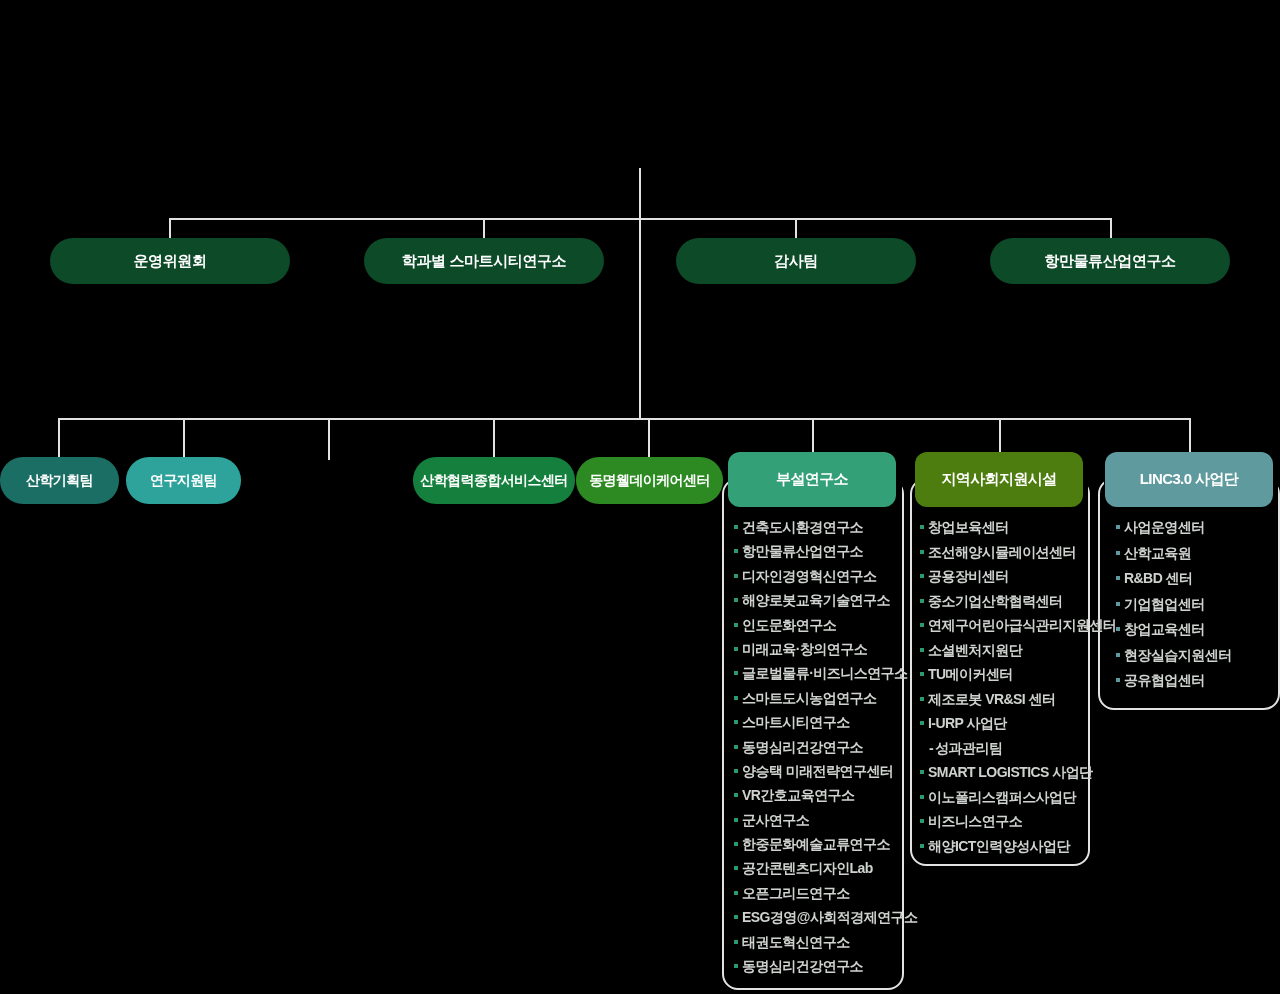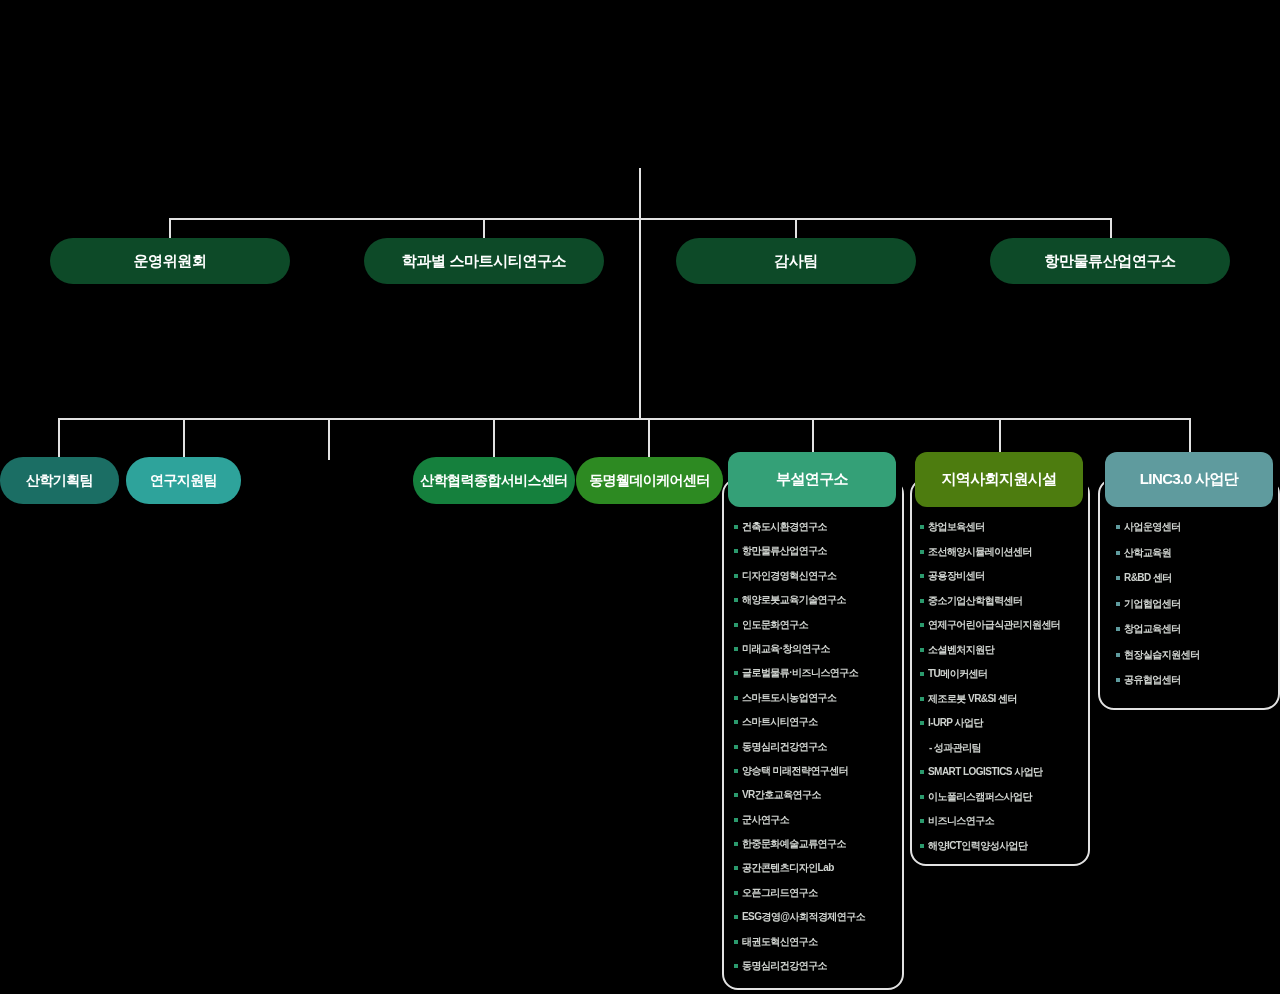"건축도시환경연구소" .sublist li { font-size: 10px -> 14px }
